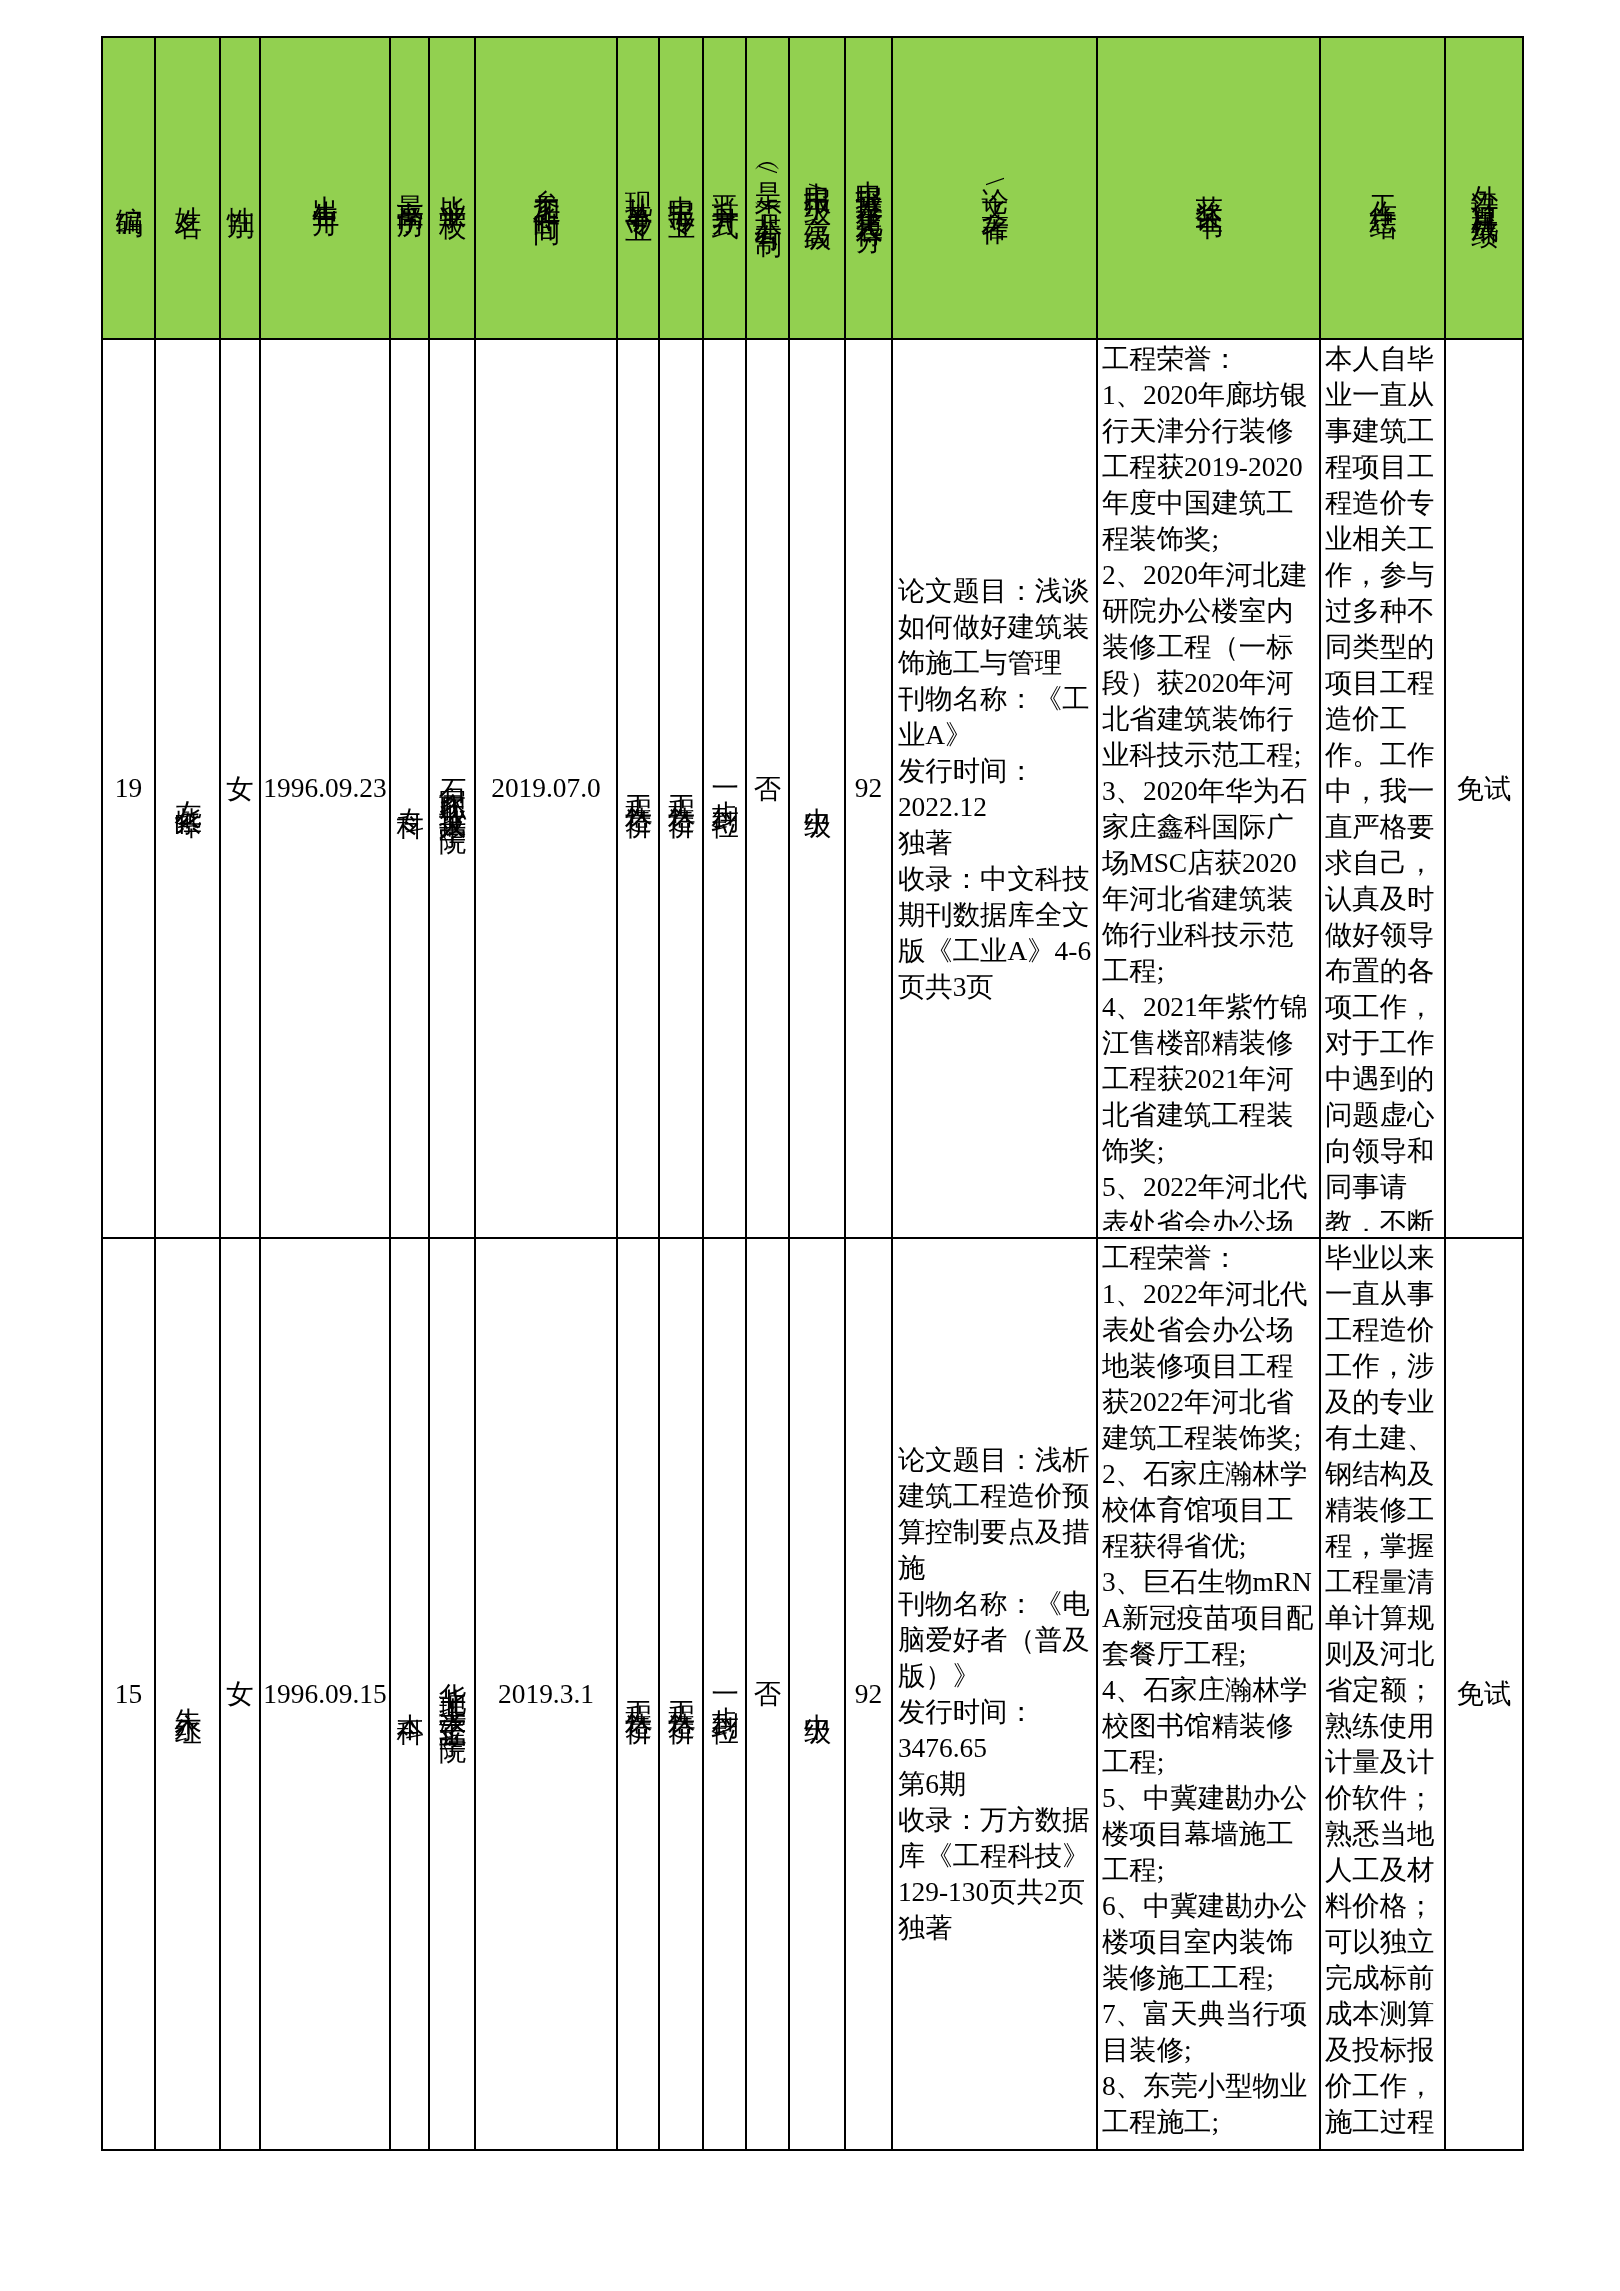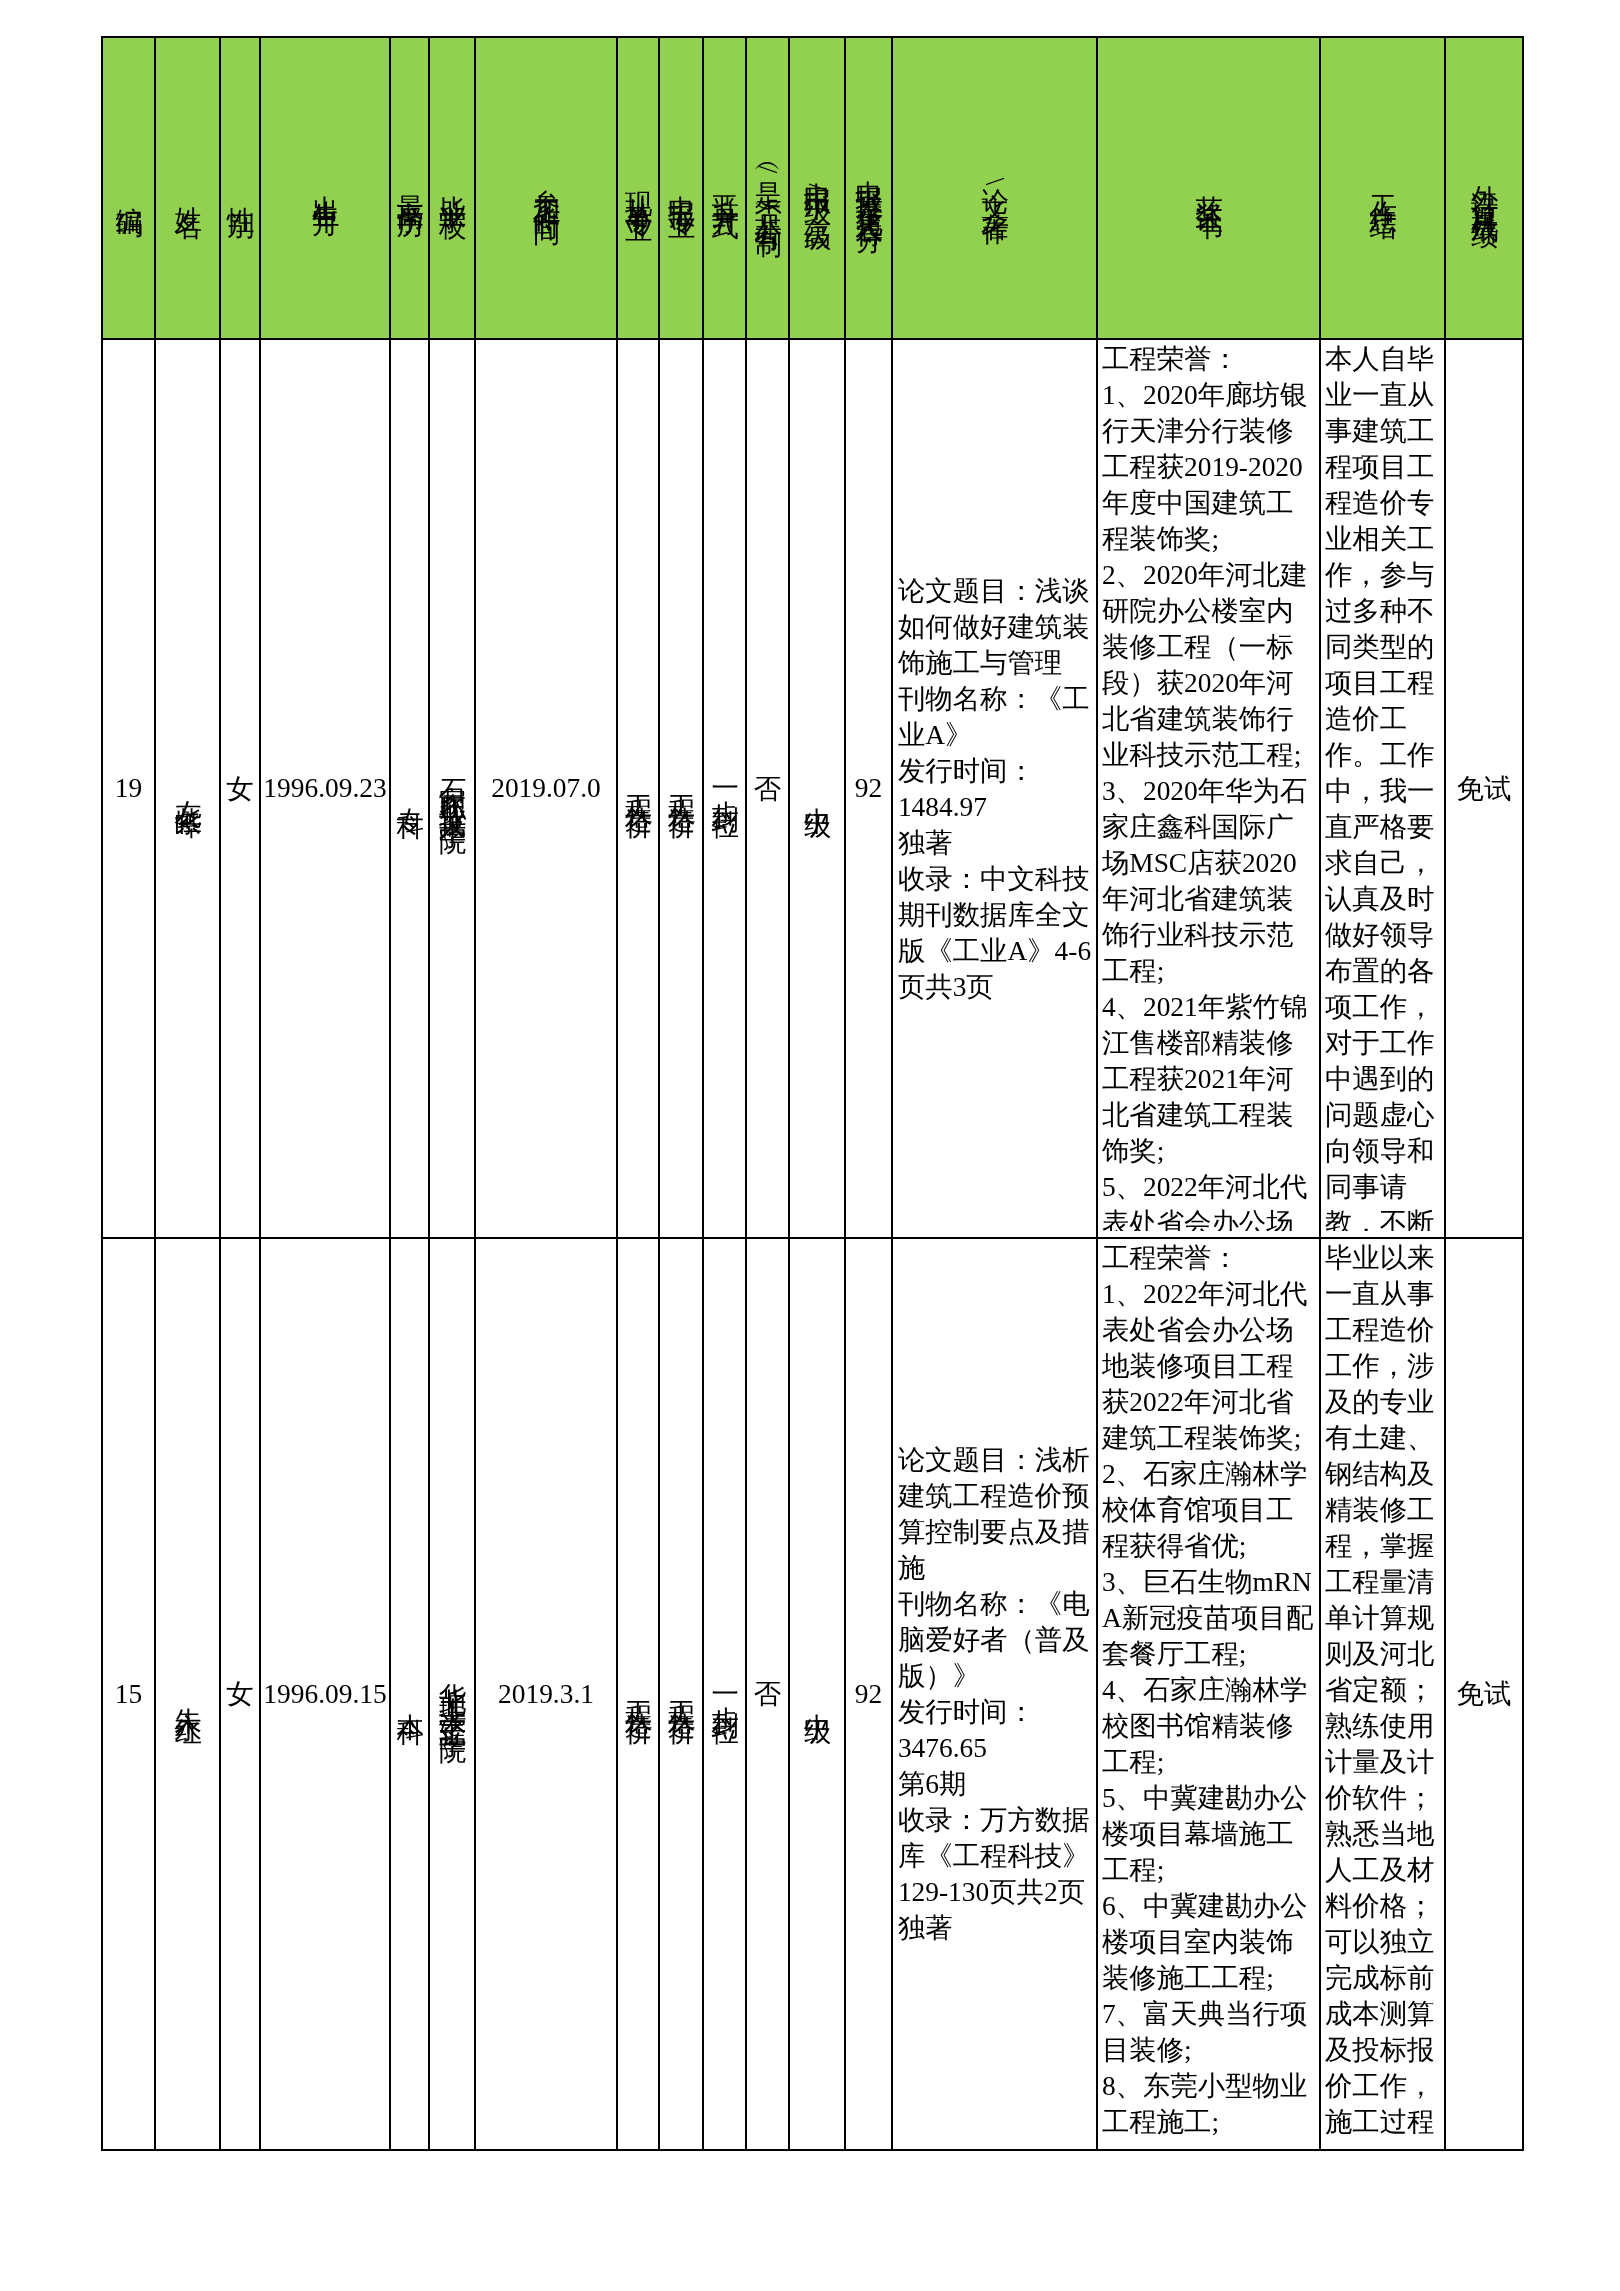"论文题目：浅谈如何做好建筑装饰施工与管理" div.block { text: 1484.97 -> 2022.12 }
